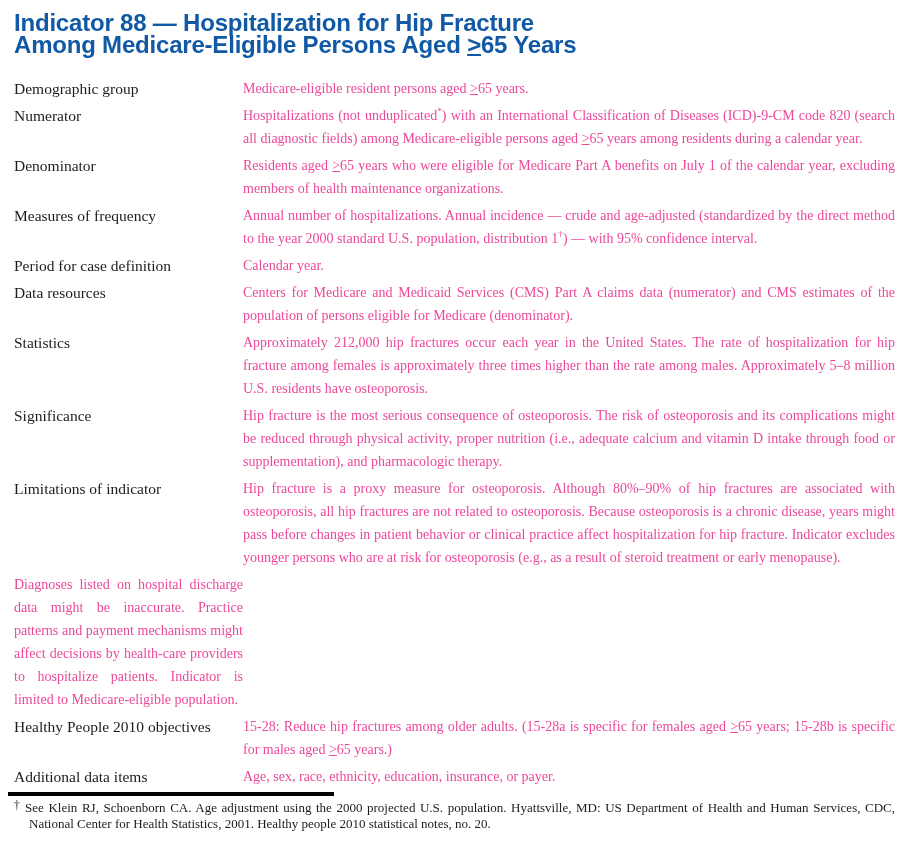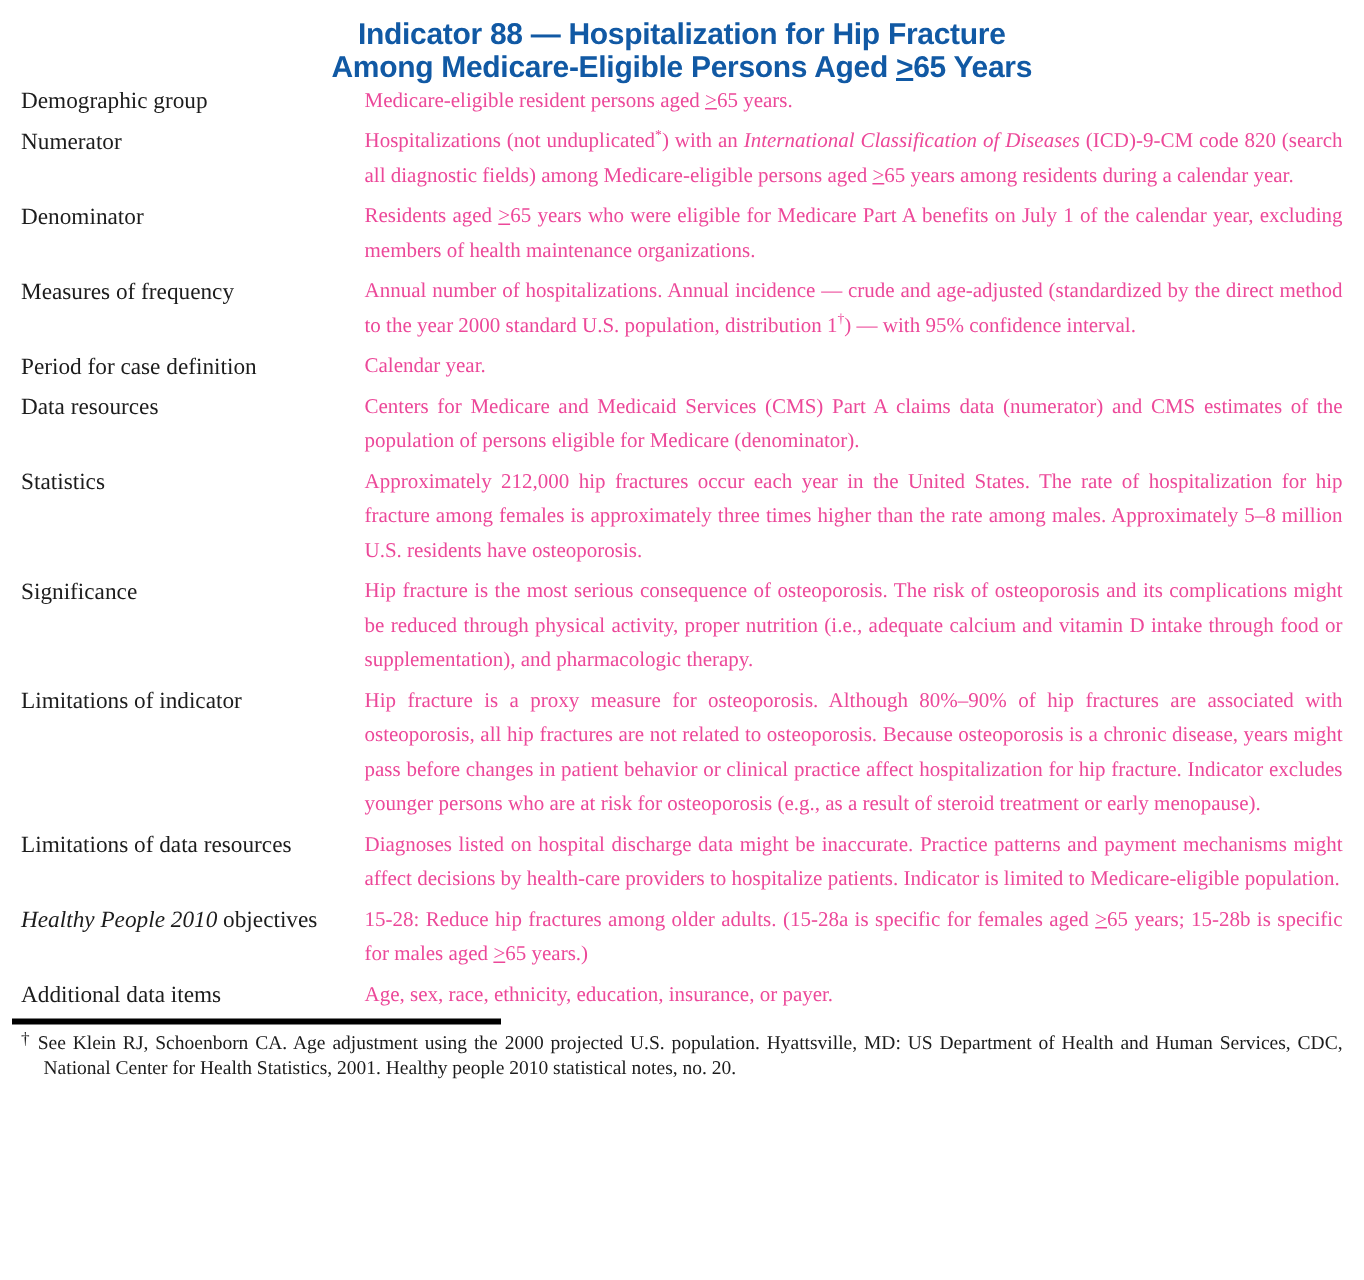"Indicator 88 — Hospitalization for" .title { font-size: 20px -> 24px; margin-bottom: none -> 21px; text-align: center -> left }
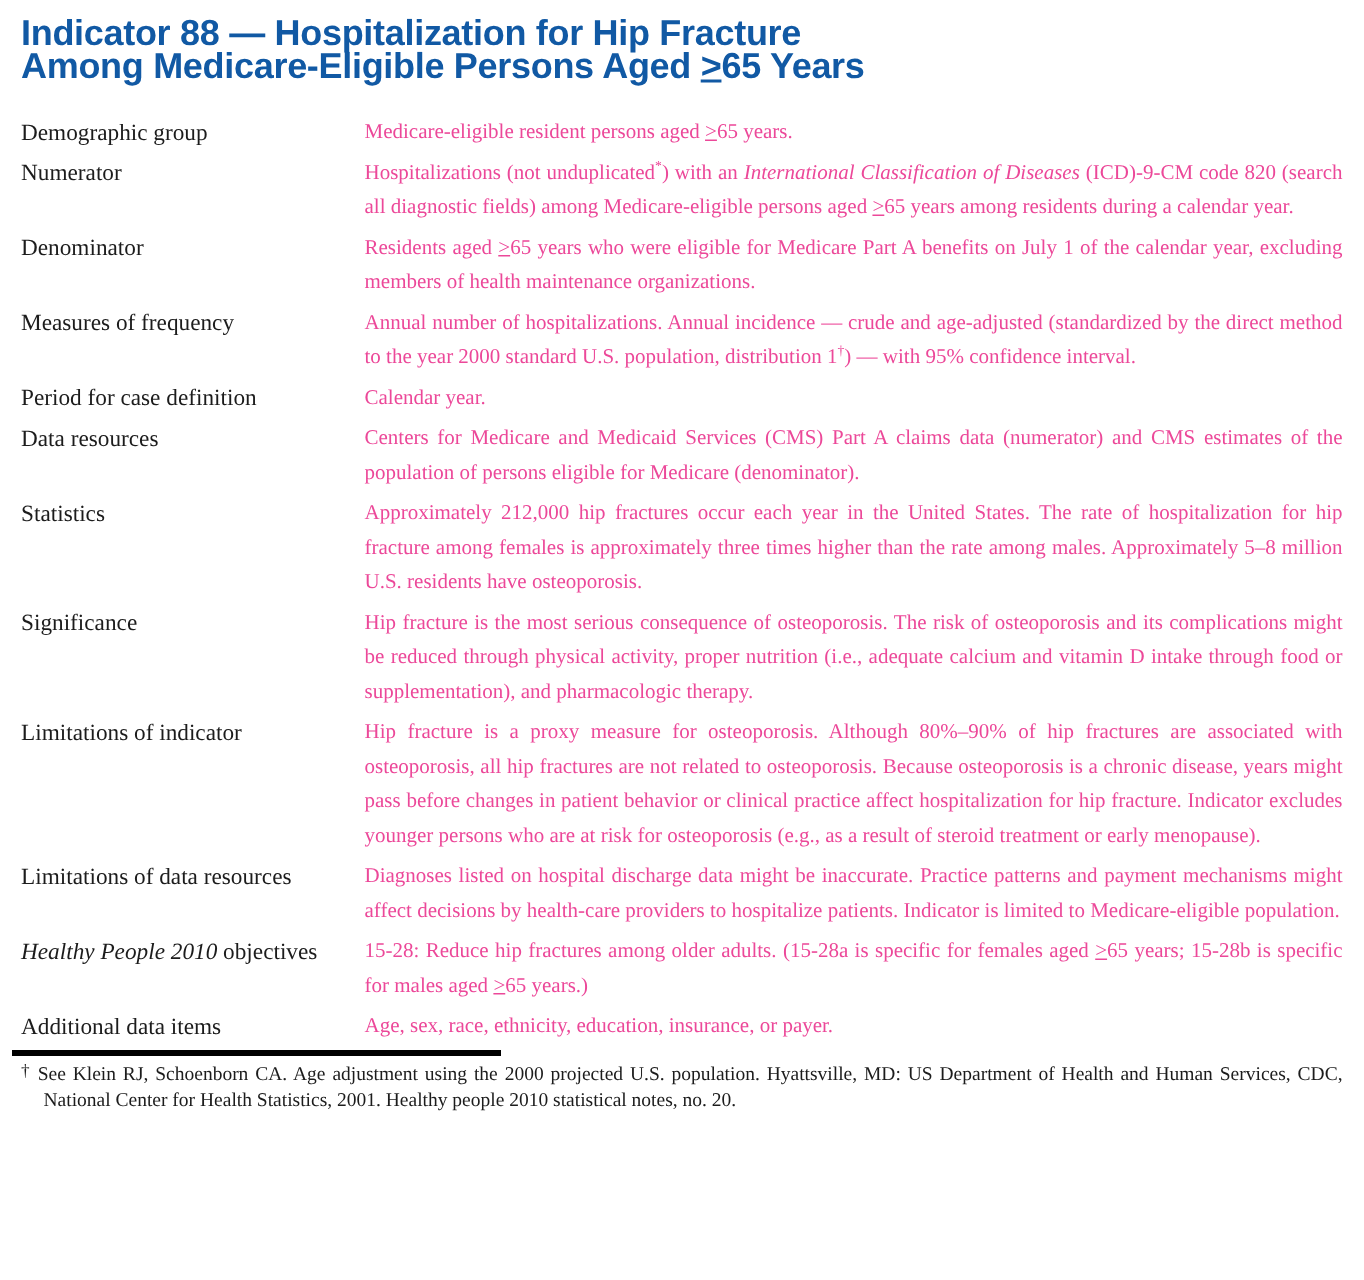"International Classification of Diseases" .rt-i { font-style: italic -> none }
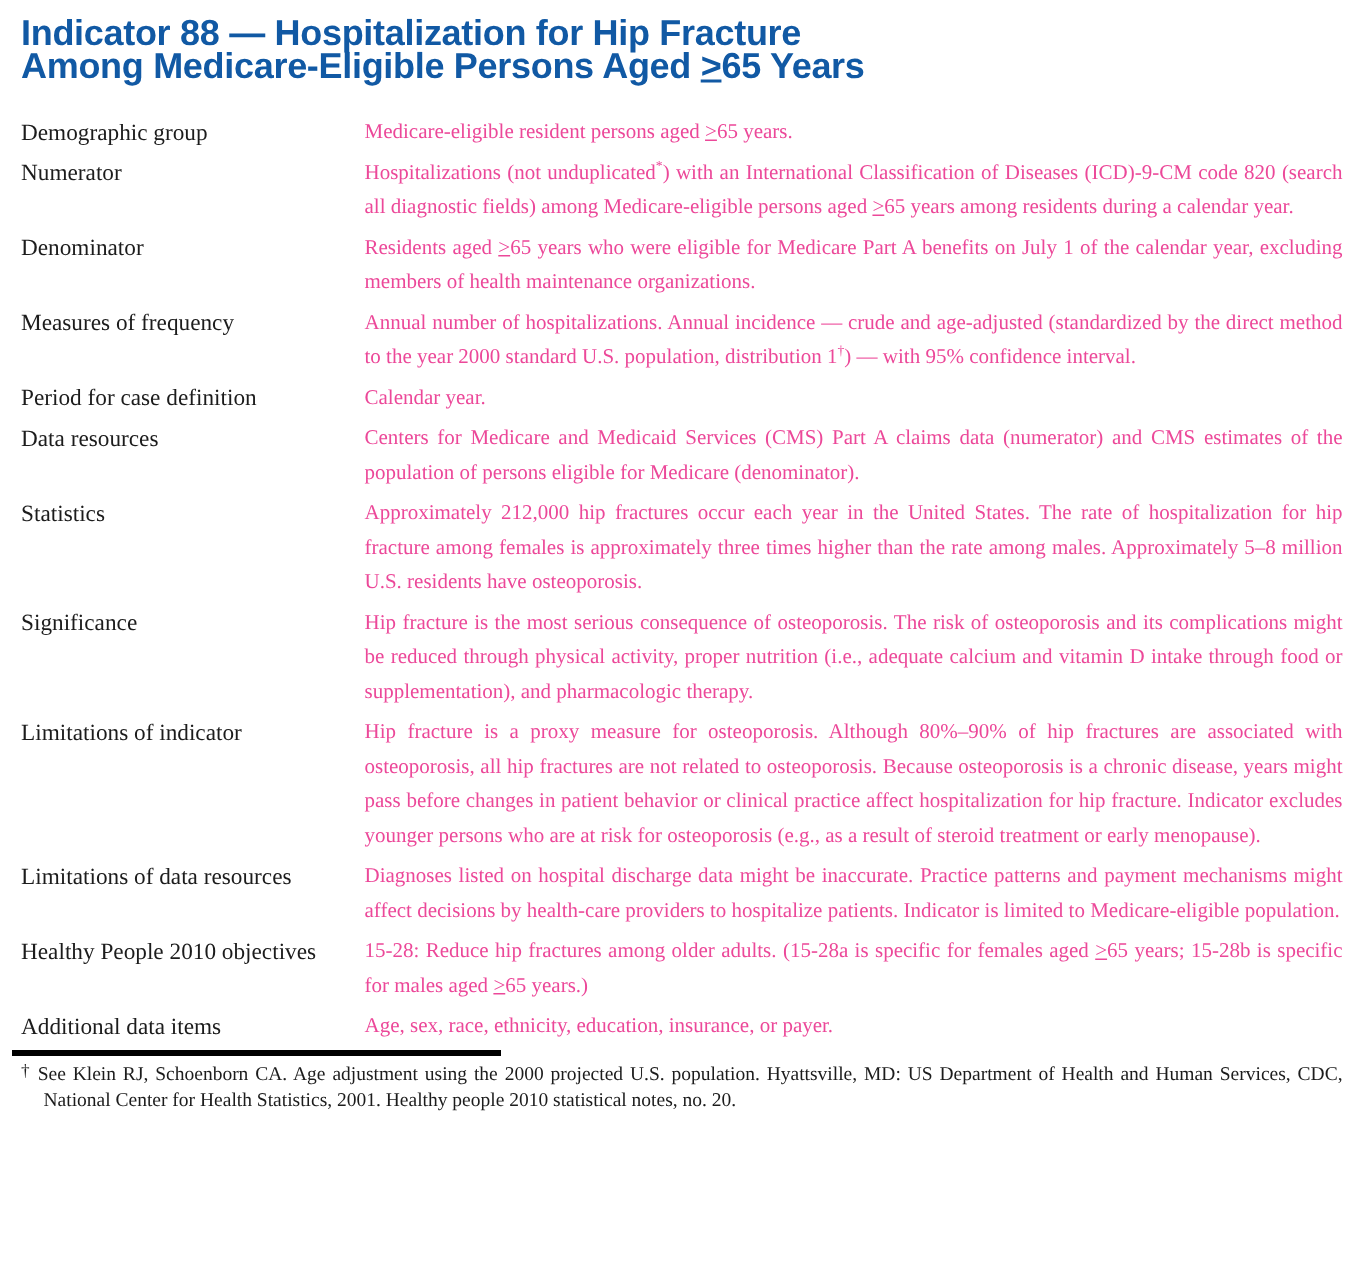"Limitations of data resources" div.def-label { html: <div><span>Limitations of data resources</span></div> -> none }
